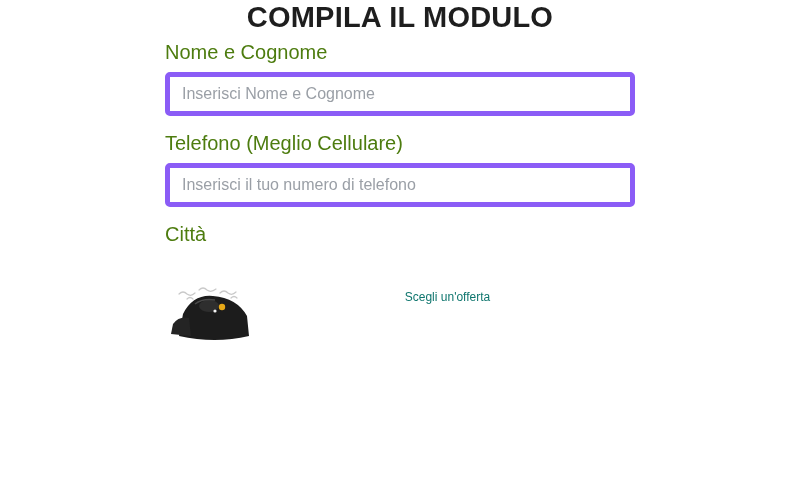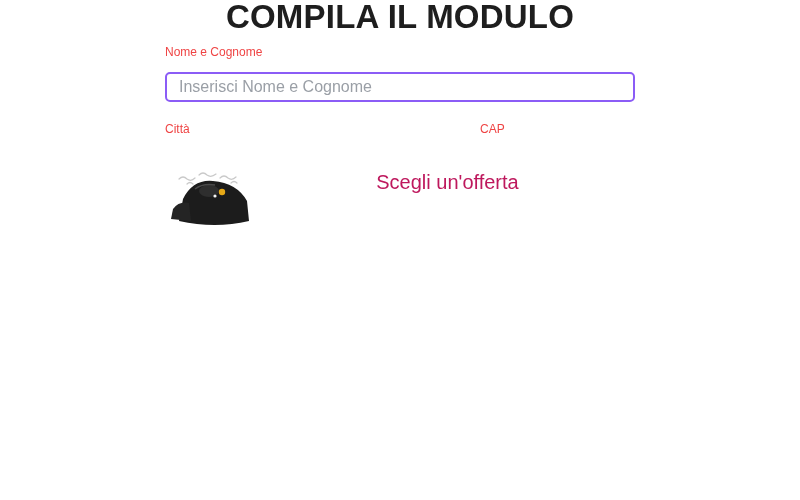"COMPILA IL MODULO" .page-title { font-size: 33px -> 29px }
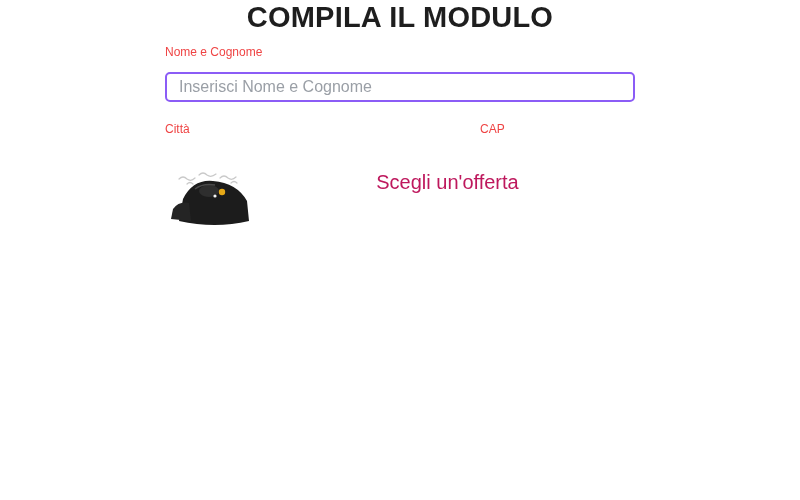"Nome e Cognome" .field-label { color: #ef4444 -> #4d7c0f; font-size: 12px -> 20px }
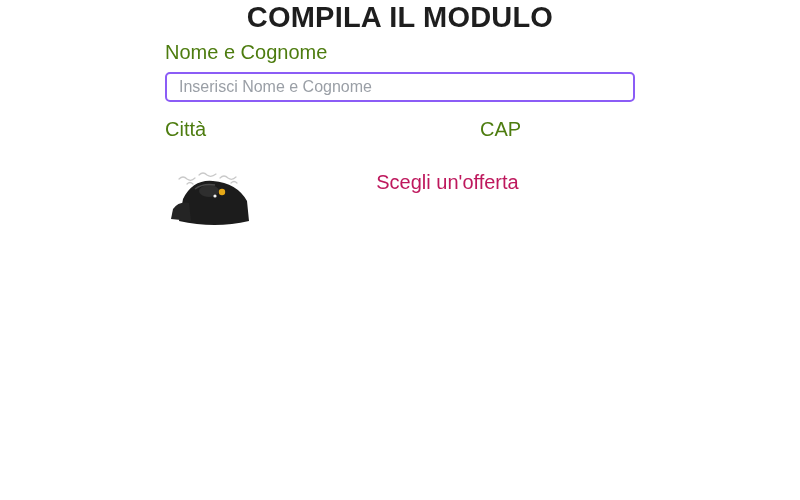"Inserisci Nome e Cognome" .text-input { border: 2px solid #8b5cf6 -> 5px solid #8b5cf6; height: 30px -> 44px }
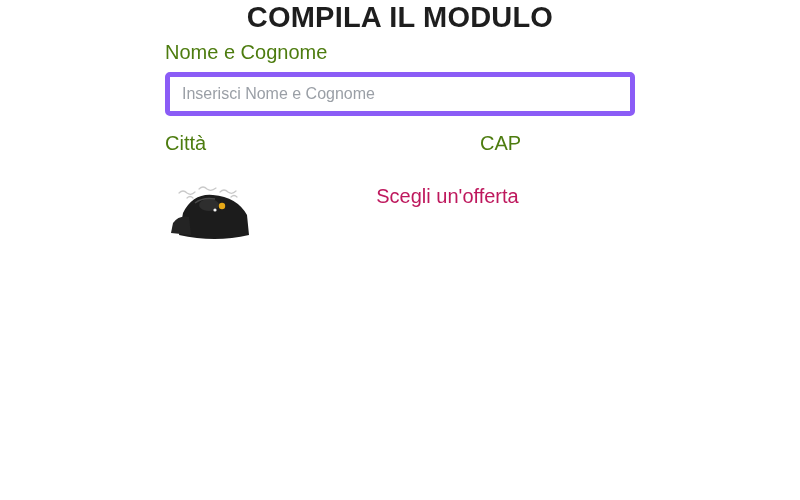"Telefono (Meglio Cellulare)" div.form-group { html: none -> <div> <label>Telefono (Meglio Cellulare)</label> <input> </div> }
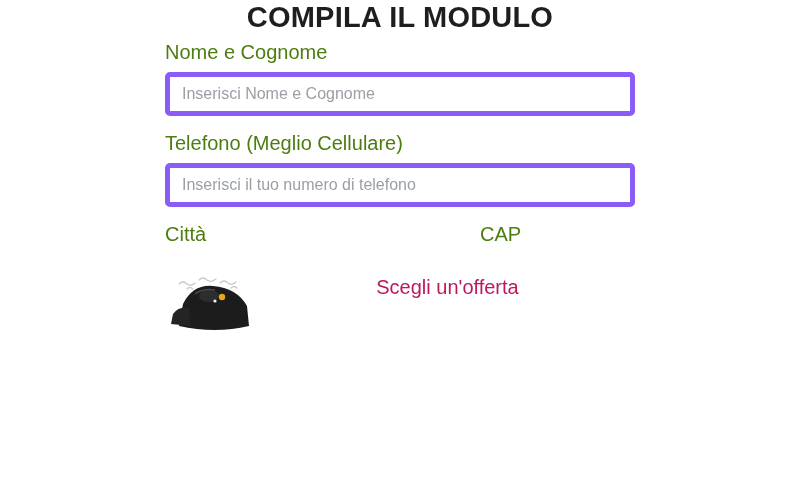"Città" .two-col-row { gap: 5px -> 26px; margin-bottom: 20px -> 30px }
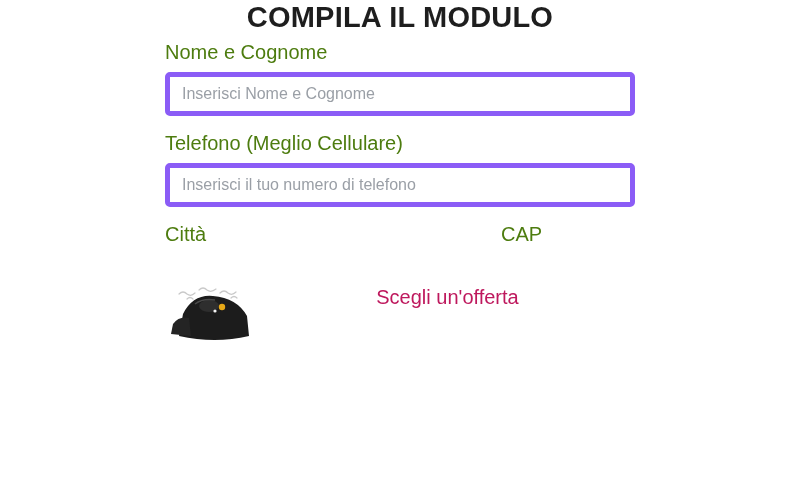"CAP" label.field-label { html: <label>CAP</label> -> none }
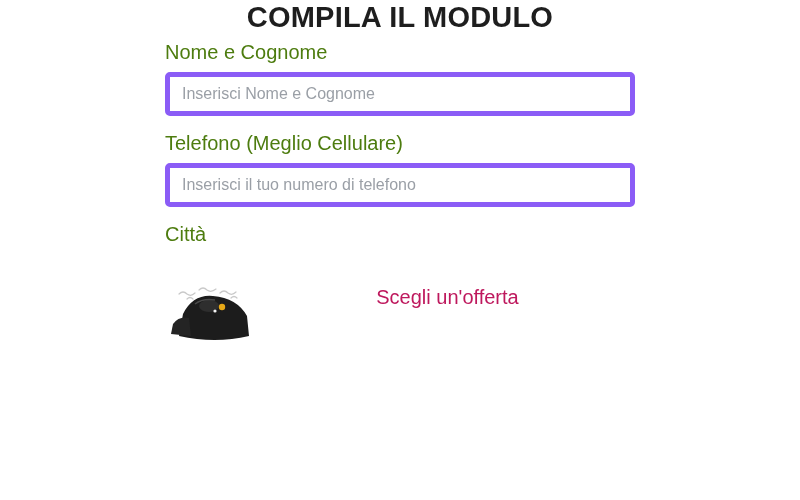"Scegli un'offerta" .offer-heading { color: #be185d -> #0f766e; font-size: 20px -> 12px }
